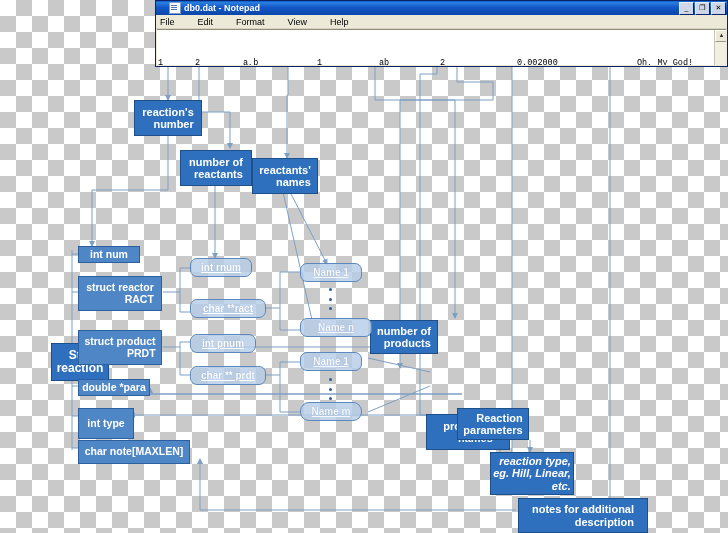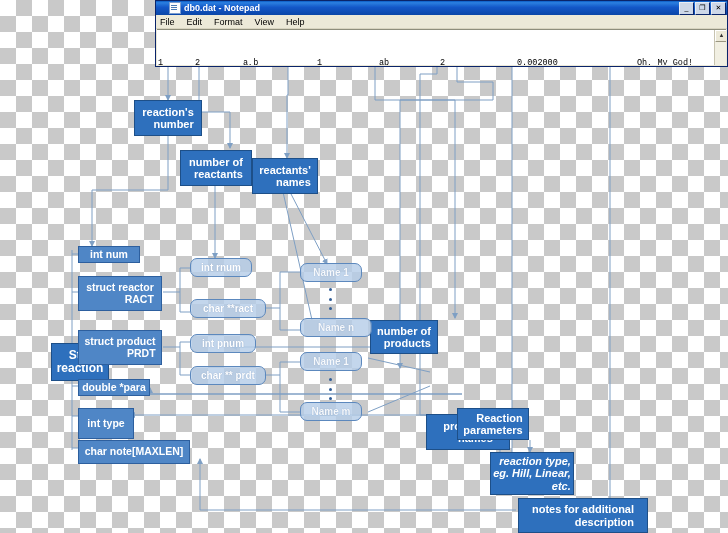"File" .npmenubar { gap: 12px -> 23px }
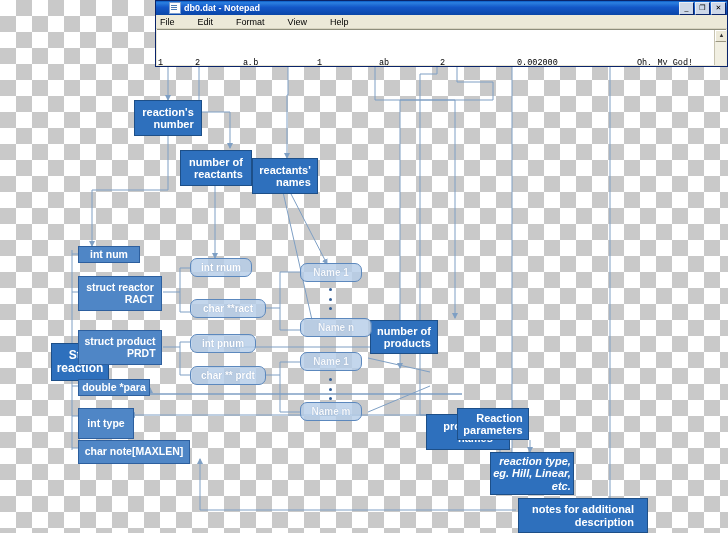"int rnum" .pale { text-decoration: none -> underline }
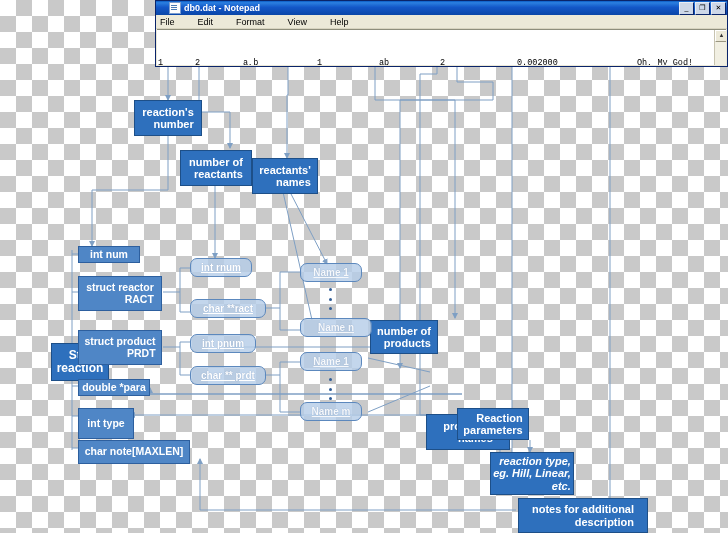"Name m" div.fbox { border-radius: none -> 9px }
